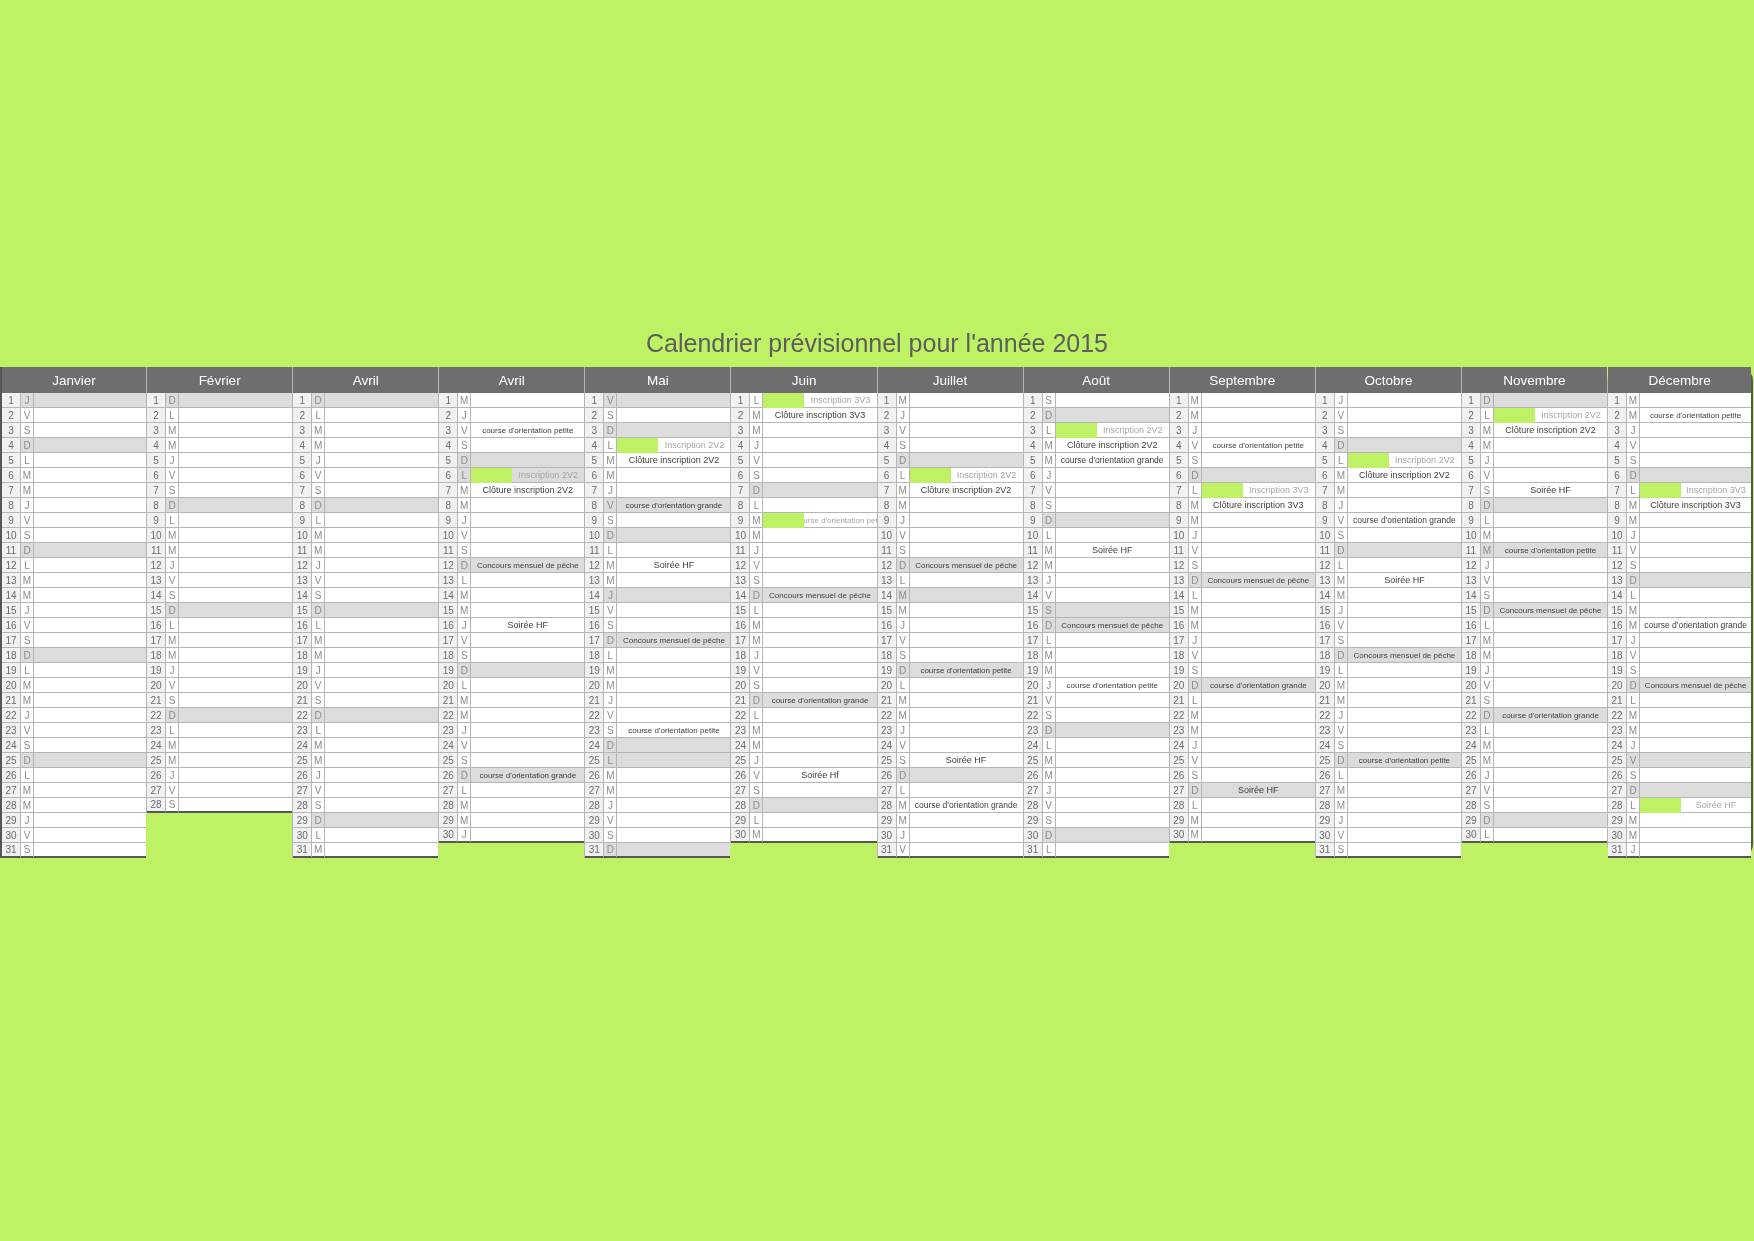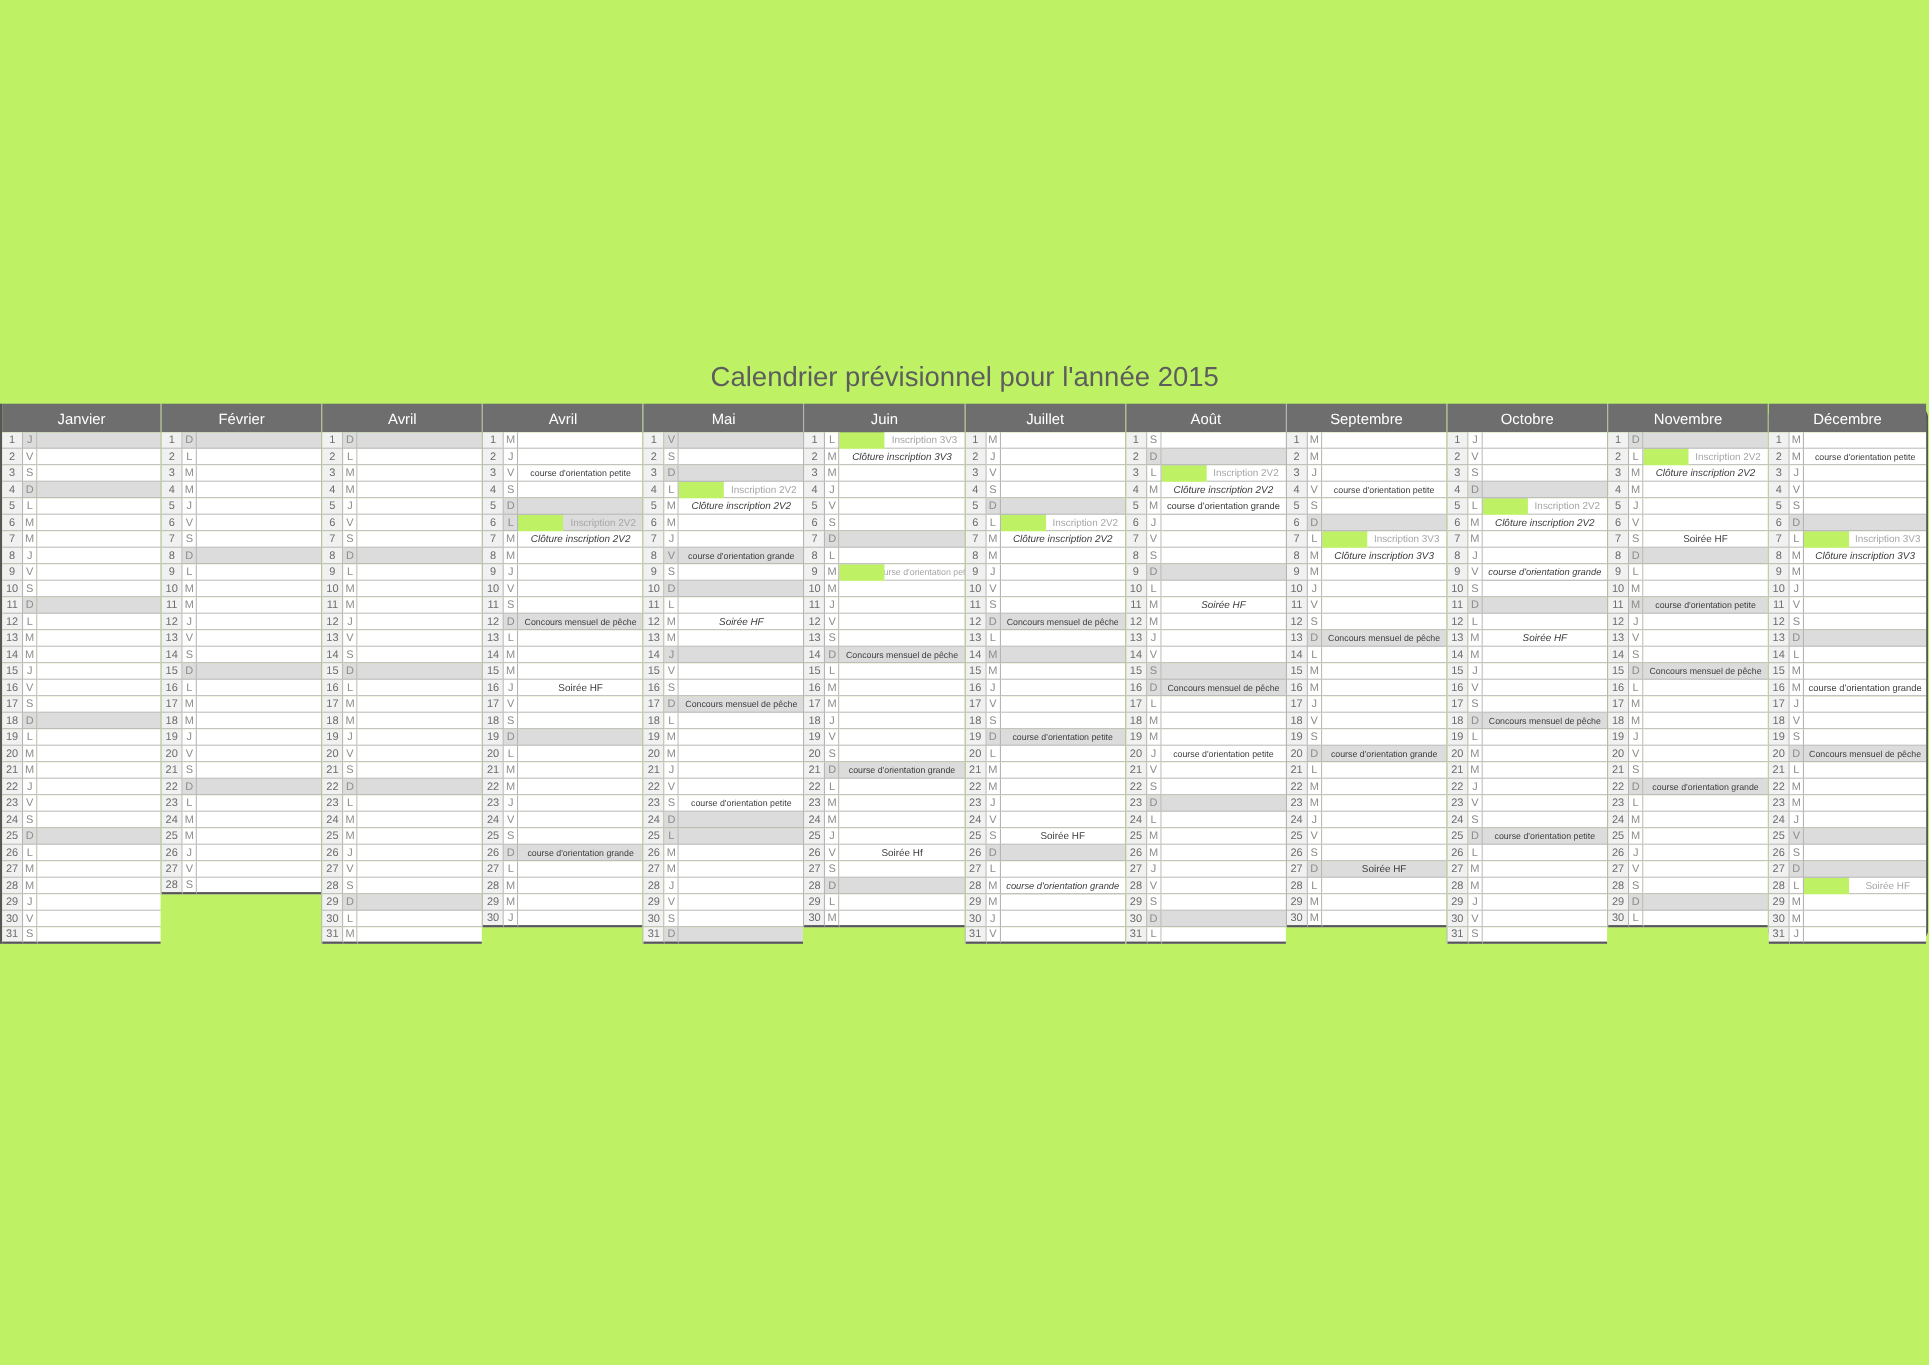"Clôture inscription 3V3" .ev.i { font-style: italic -> none }
